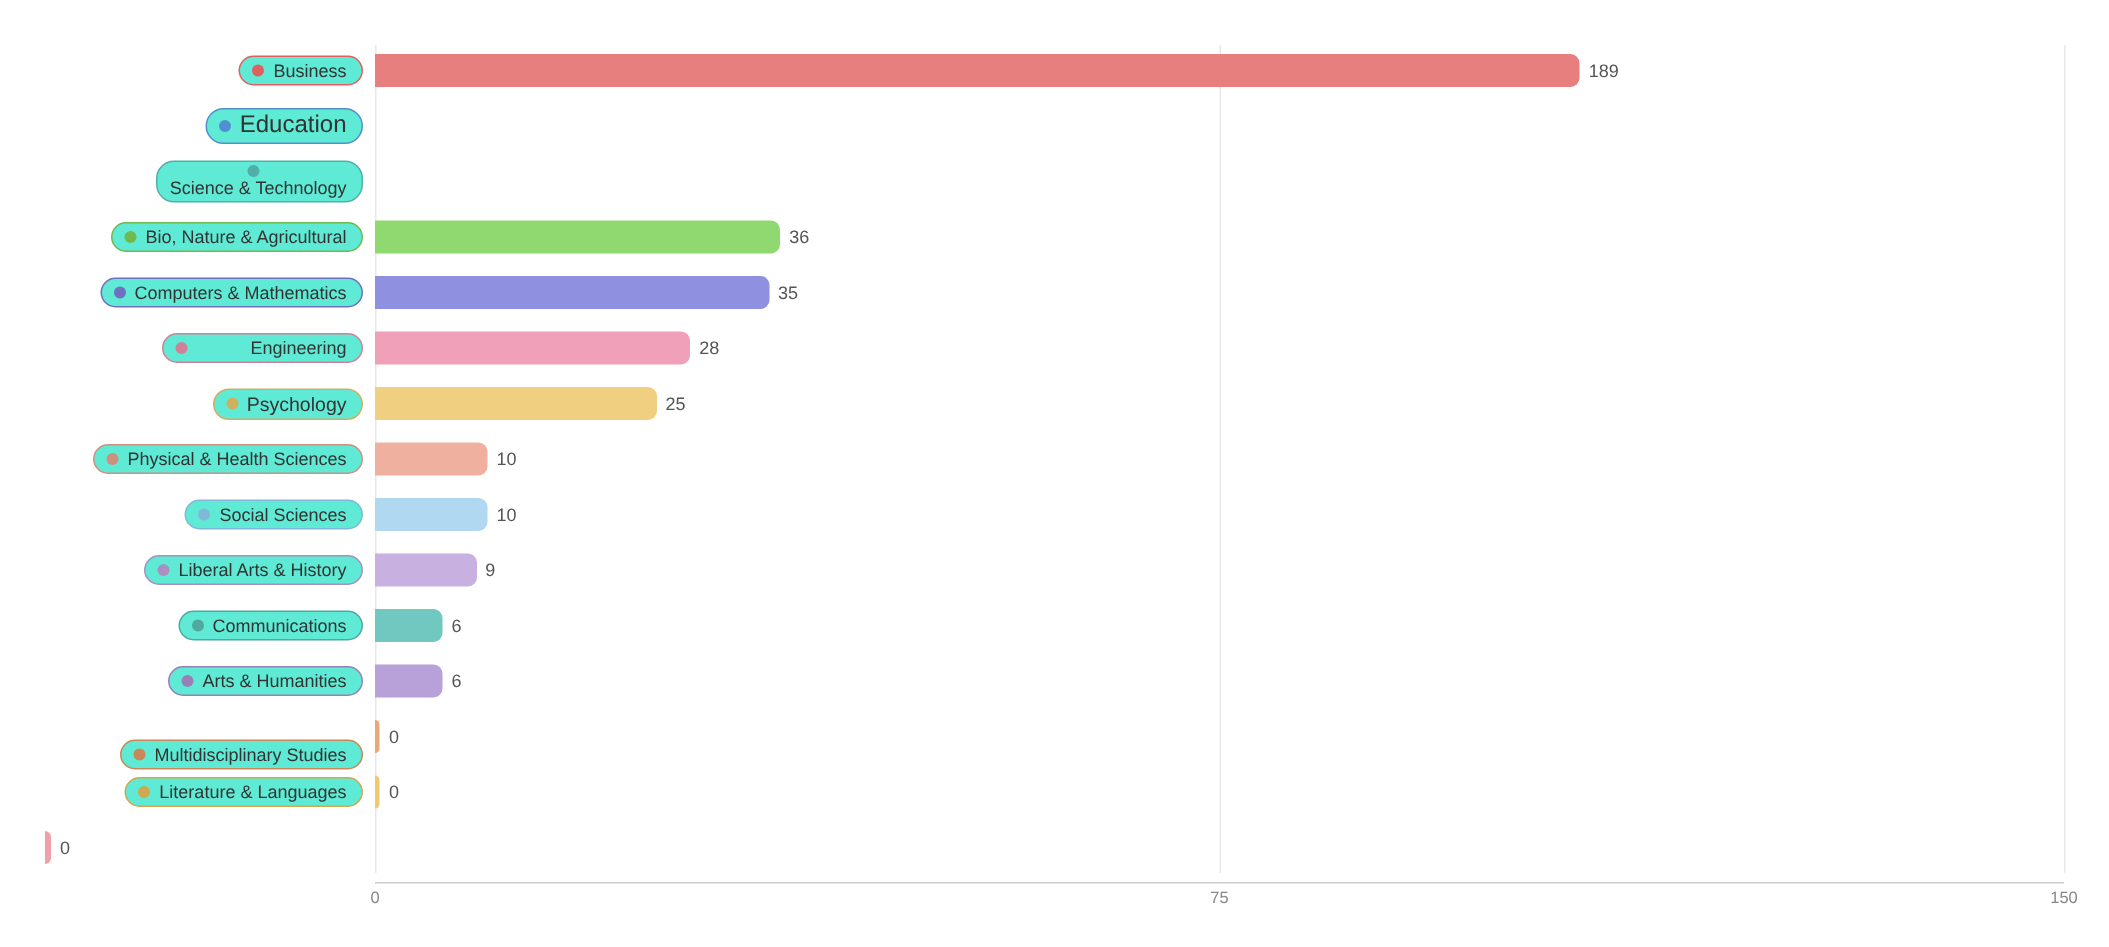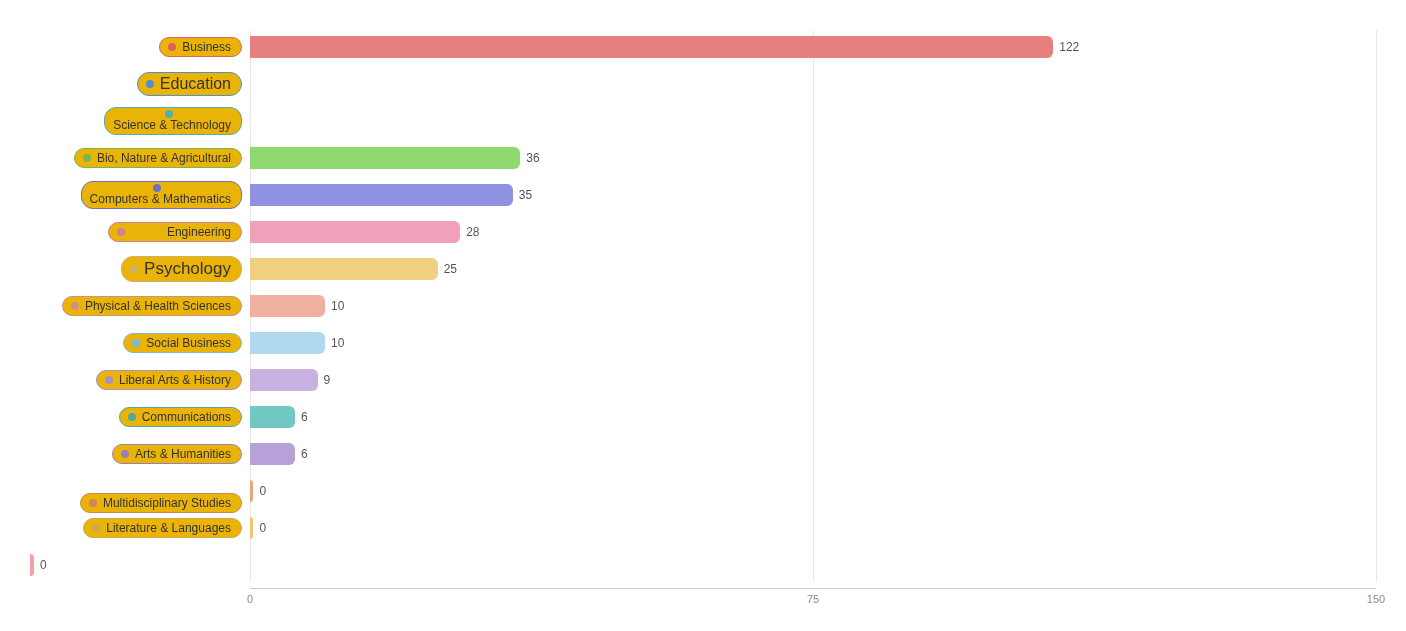"Business" .label-pill { background: #eab308 -> #5eead4 }
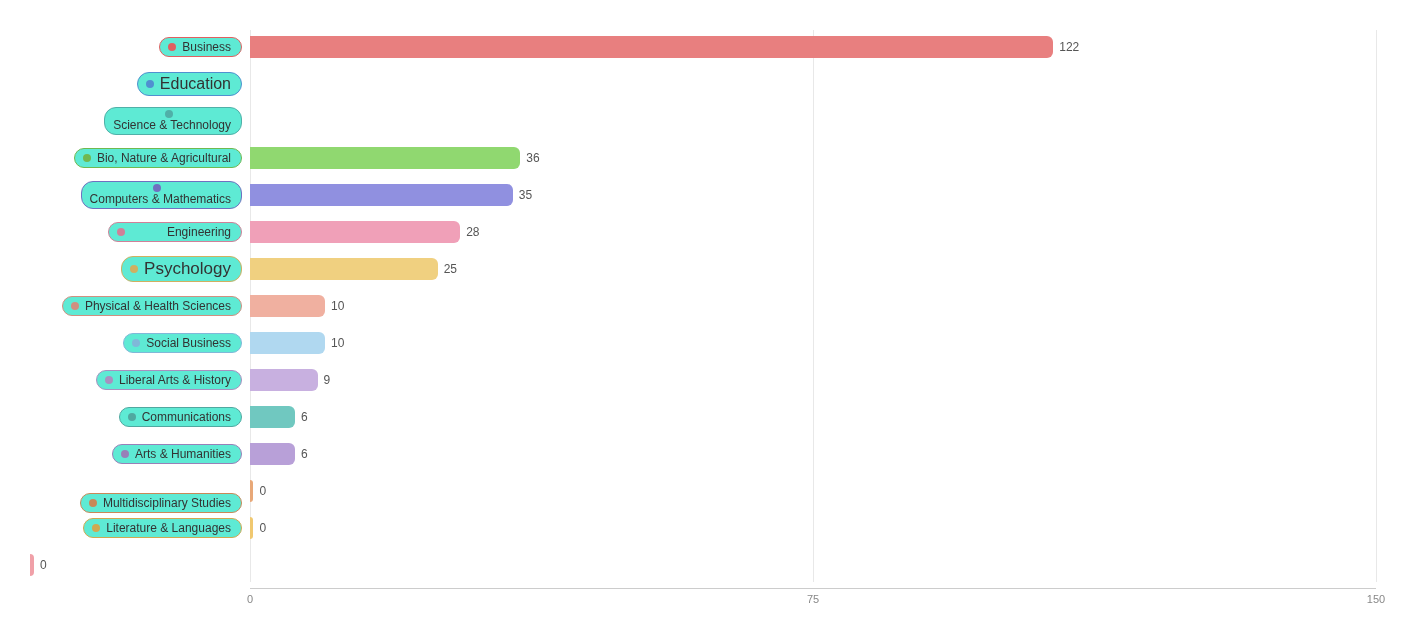"122" span.bar-value { text: 122 -> 189 }
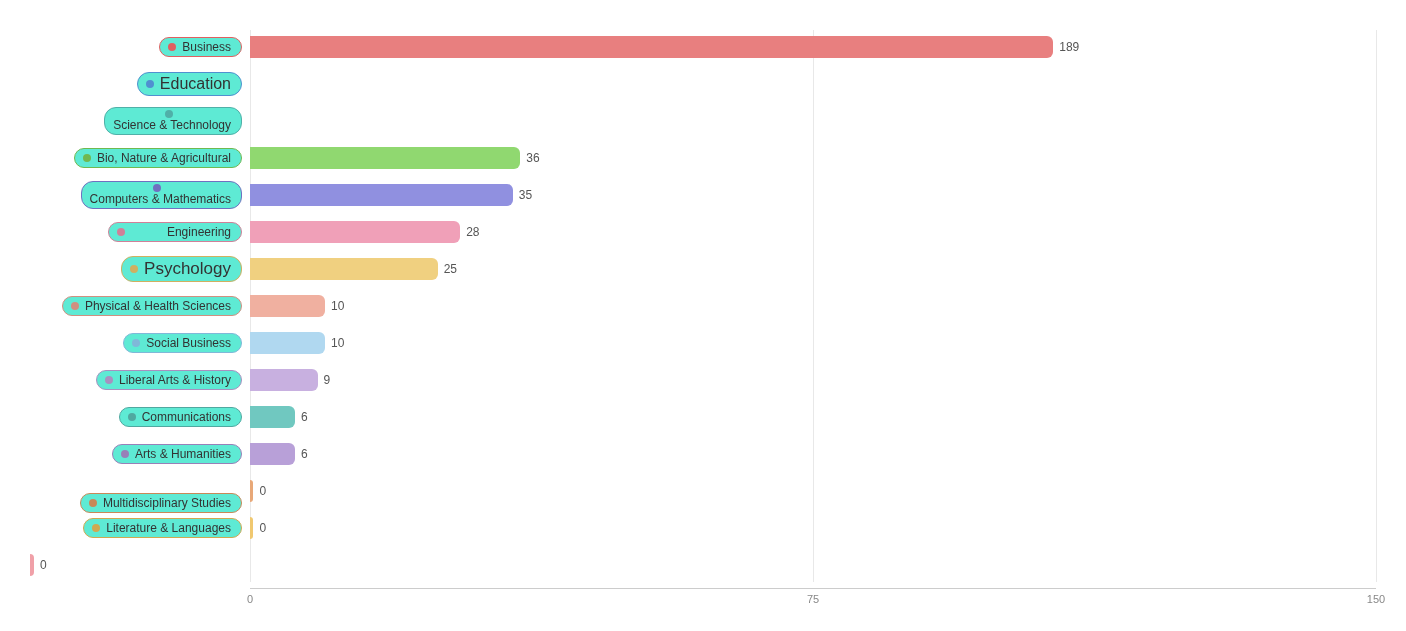"Computers & Mathematics" div.label-pill { flex-direction: column -> none }
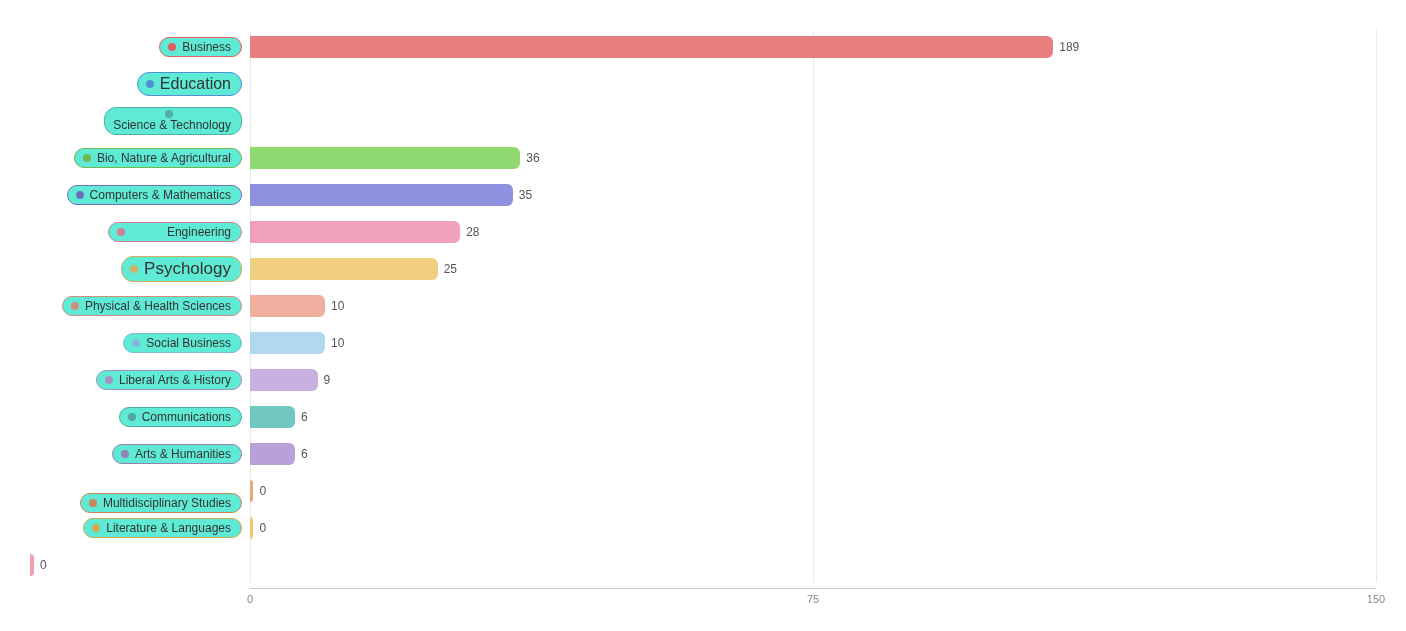"Psychology" span { font-size: 17px -> 13px }
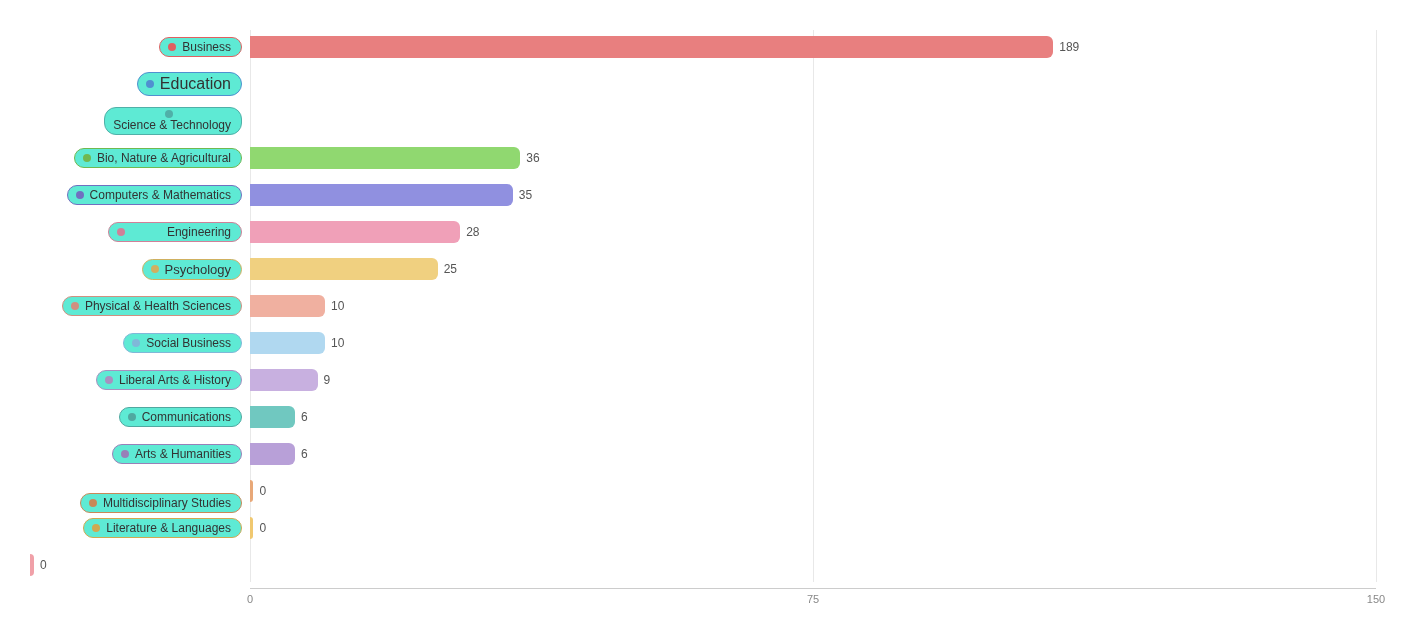"Social Business" span { text: Business -> Sciences }
